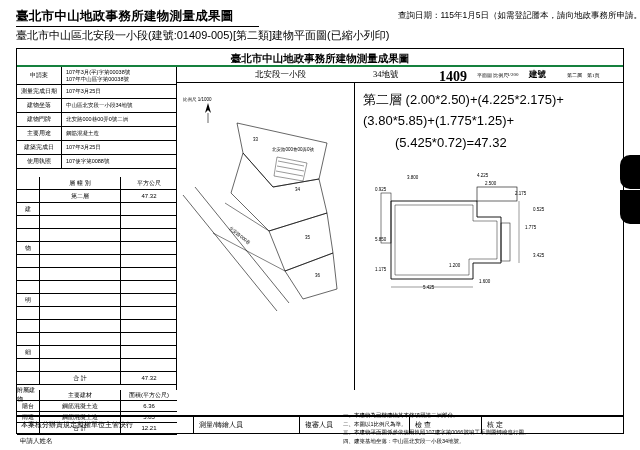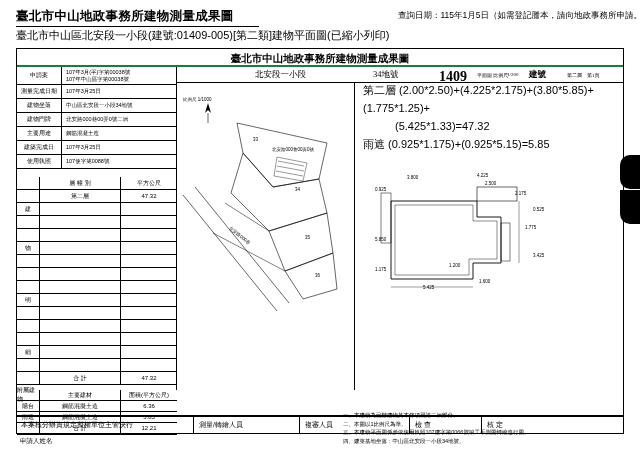"第二層 (2.00*2.50)+(4.225*2.175)+(3.80*5.85)+(1.775*1.25)+" .calc { font-size: 11px -> 13px; top: 14px -> 22px }
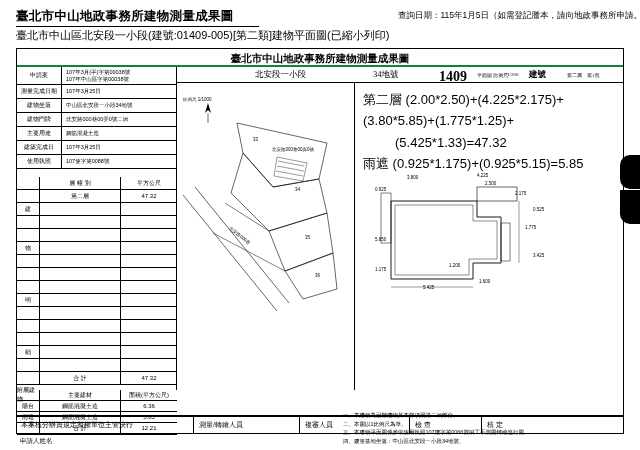"(5.425*1.33)=47.32" div { text: 1.33 -> 0.72 }
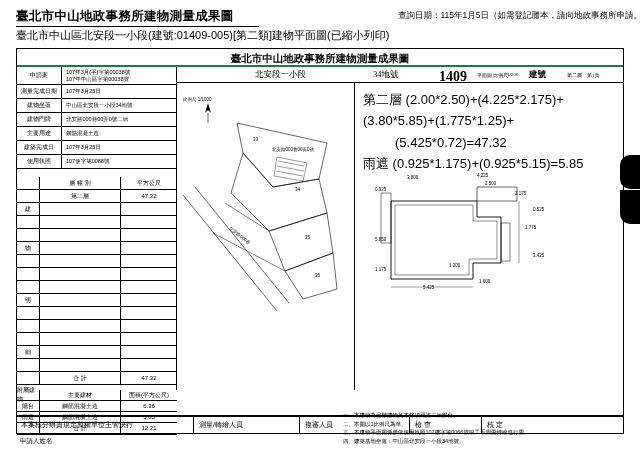"雨遮 (0.925*1.175)+(0.925*5.15)=5.85" div { html: <div>雨遮 (0.925*1.175)+(0.925*5.15)=5.85</div> -> none }
